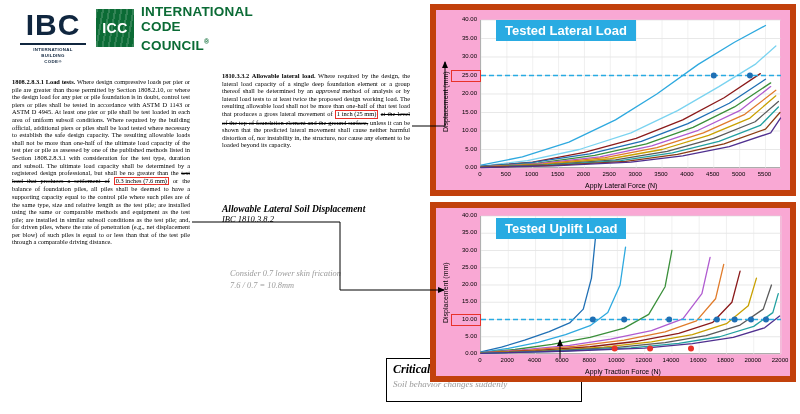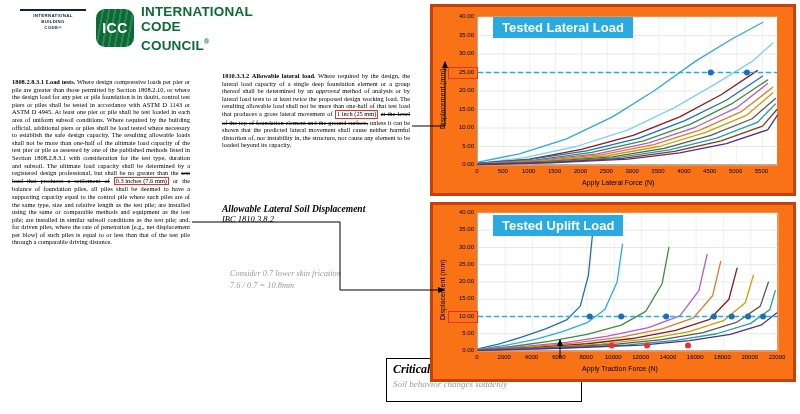"IBC" div.ibc-mark { html: none -> <div>IBC</div> }
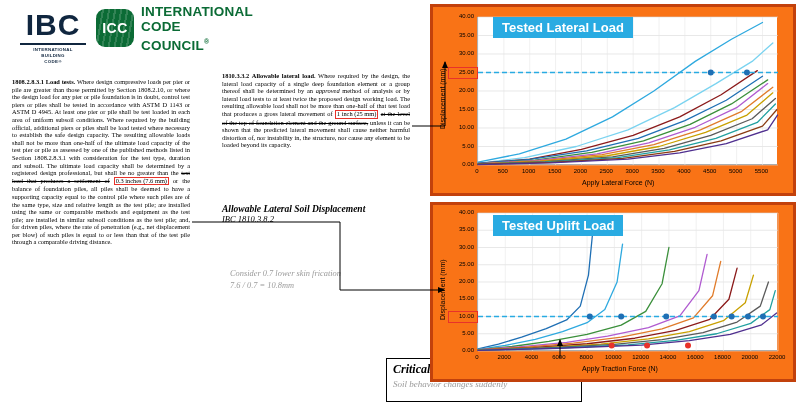"ICC" .icc-badge { border-radius: 9px -> none }
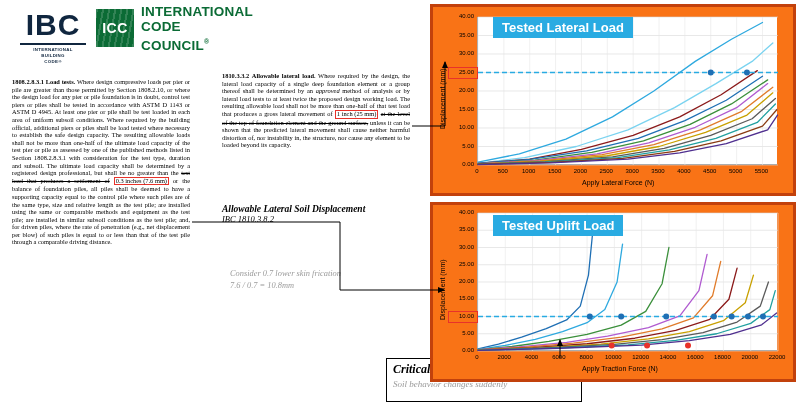"Tested Lateral Load" .chart-panel { background: #f97316 -> #f9a8d4; border: 3px solid #c2410c -> 6px solid #c2410c }
